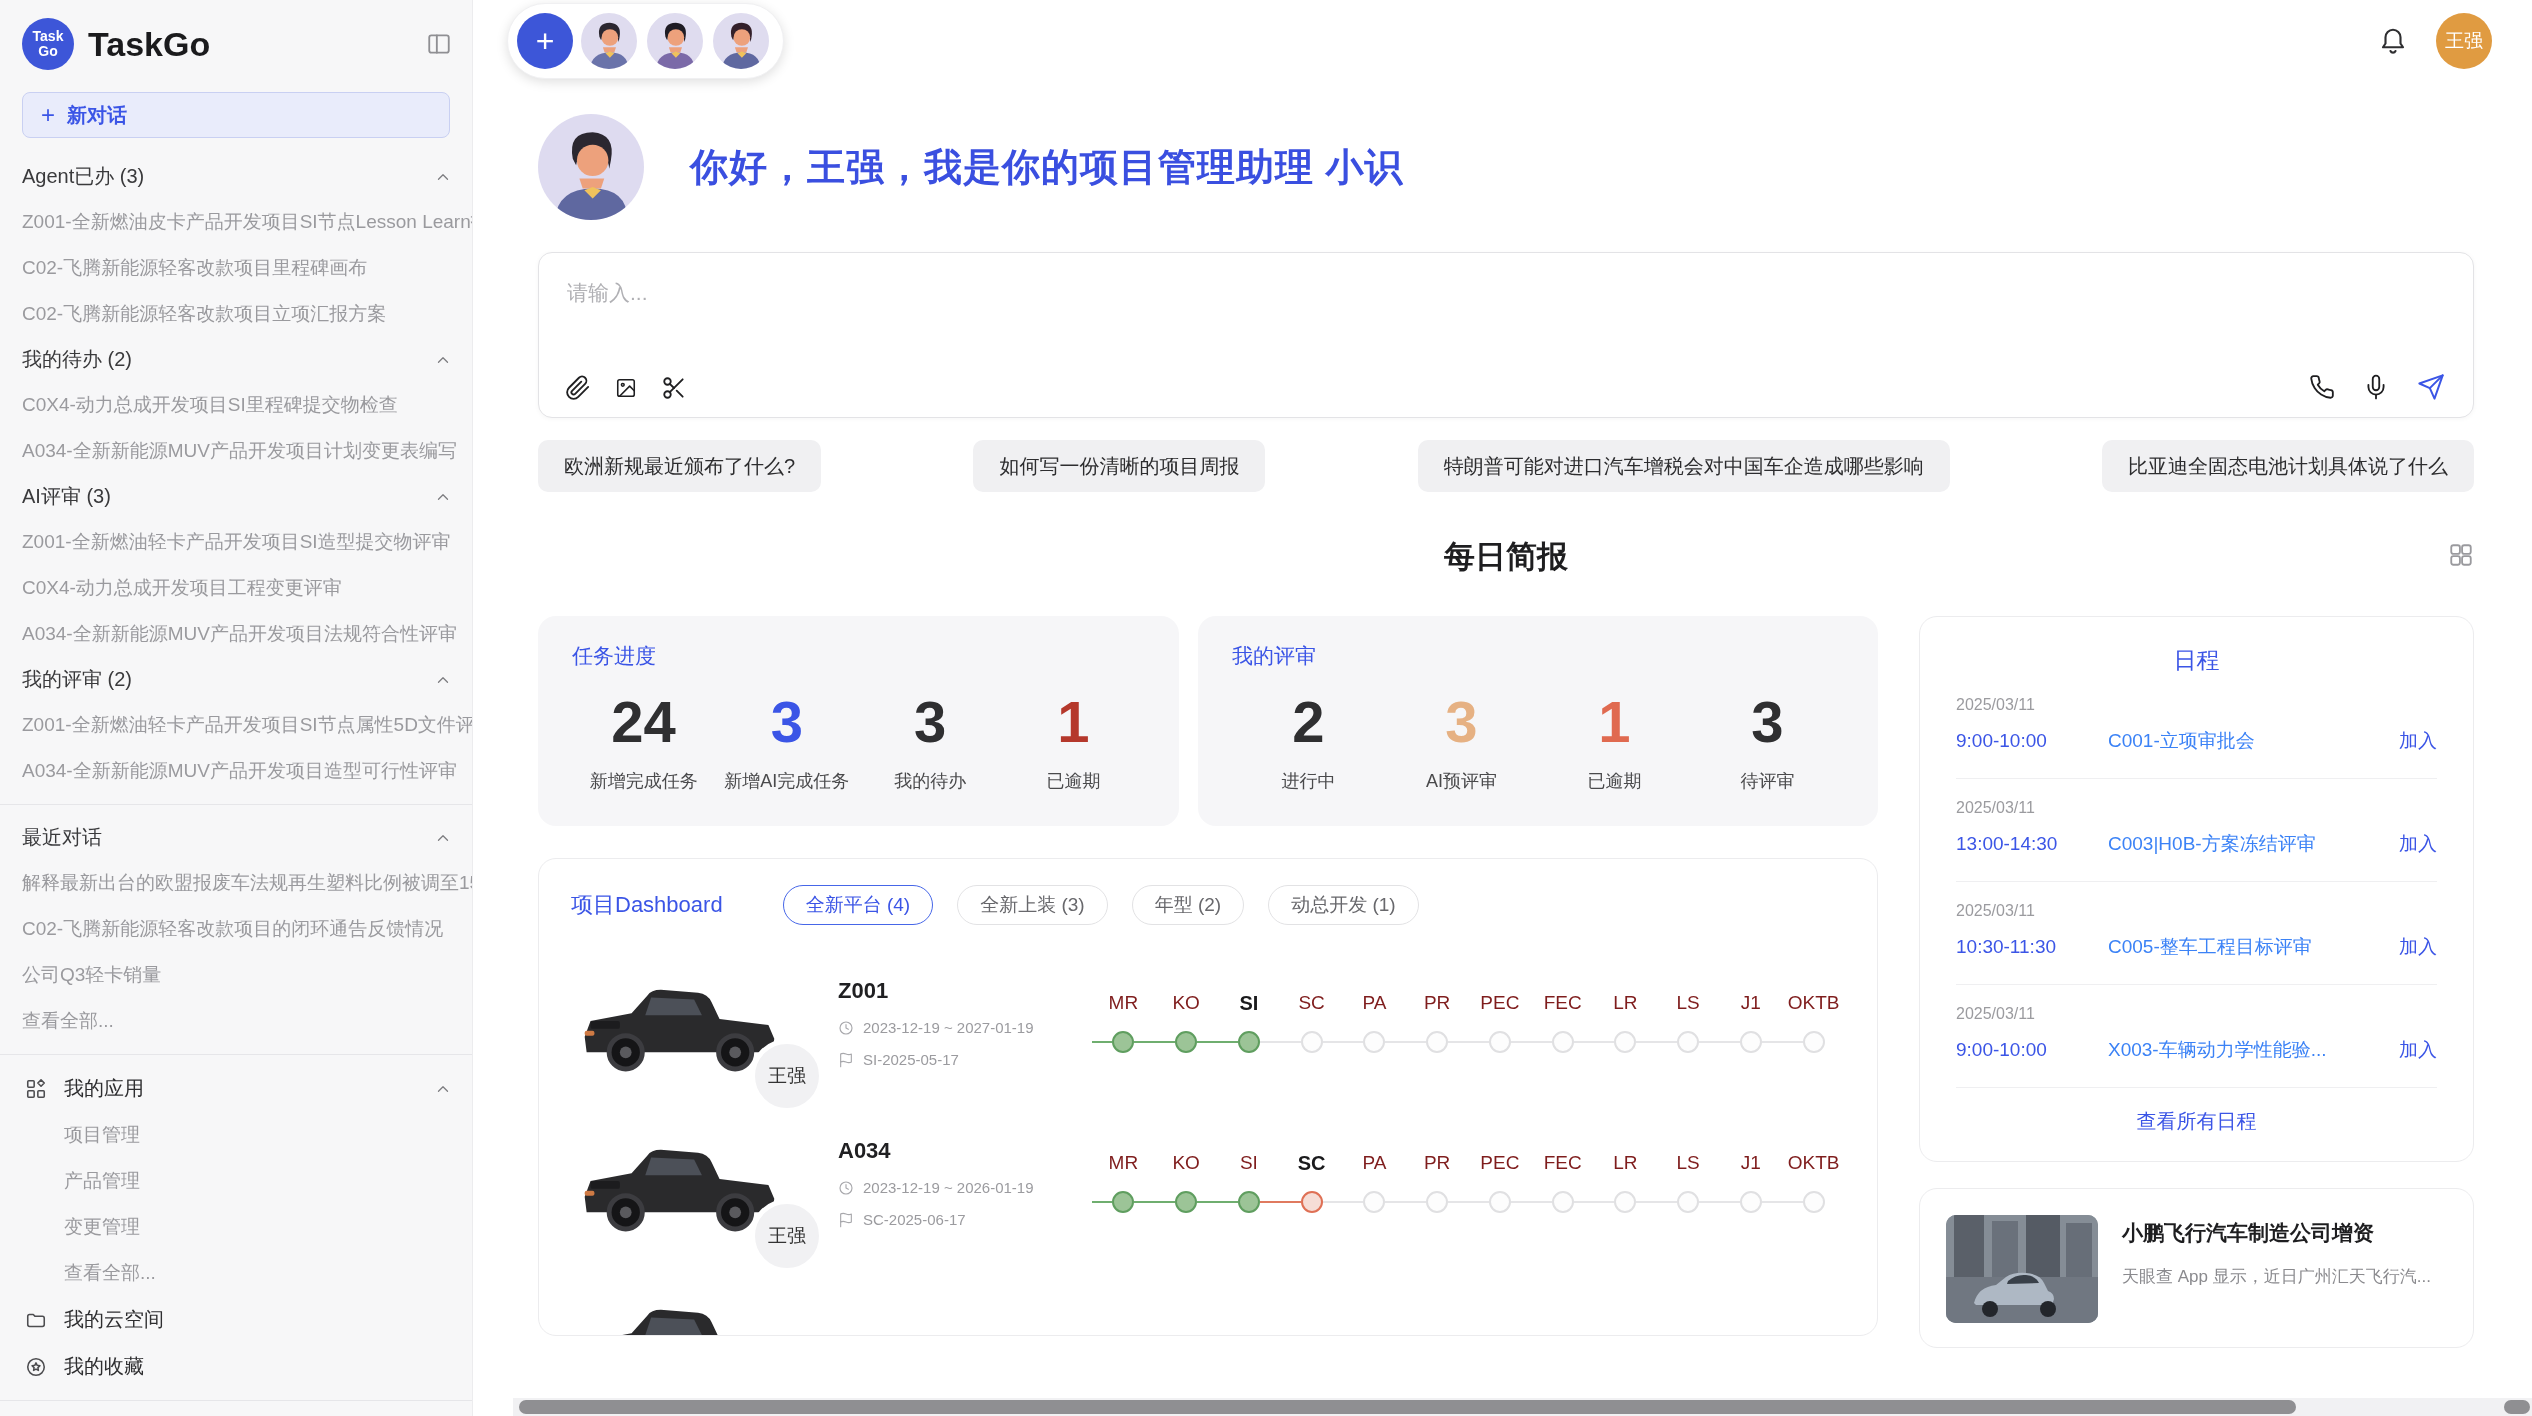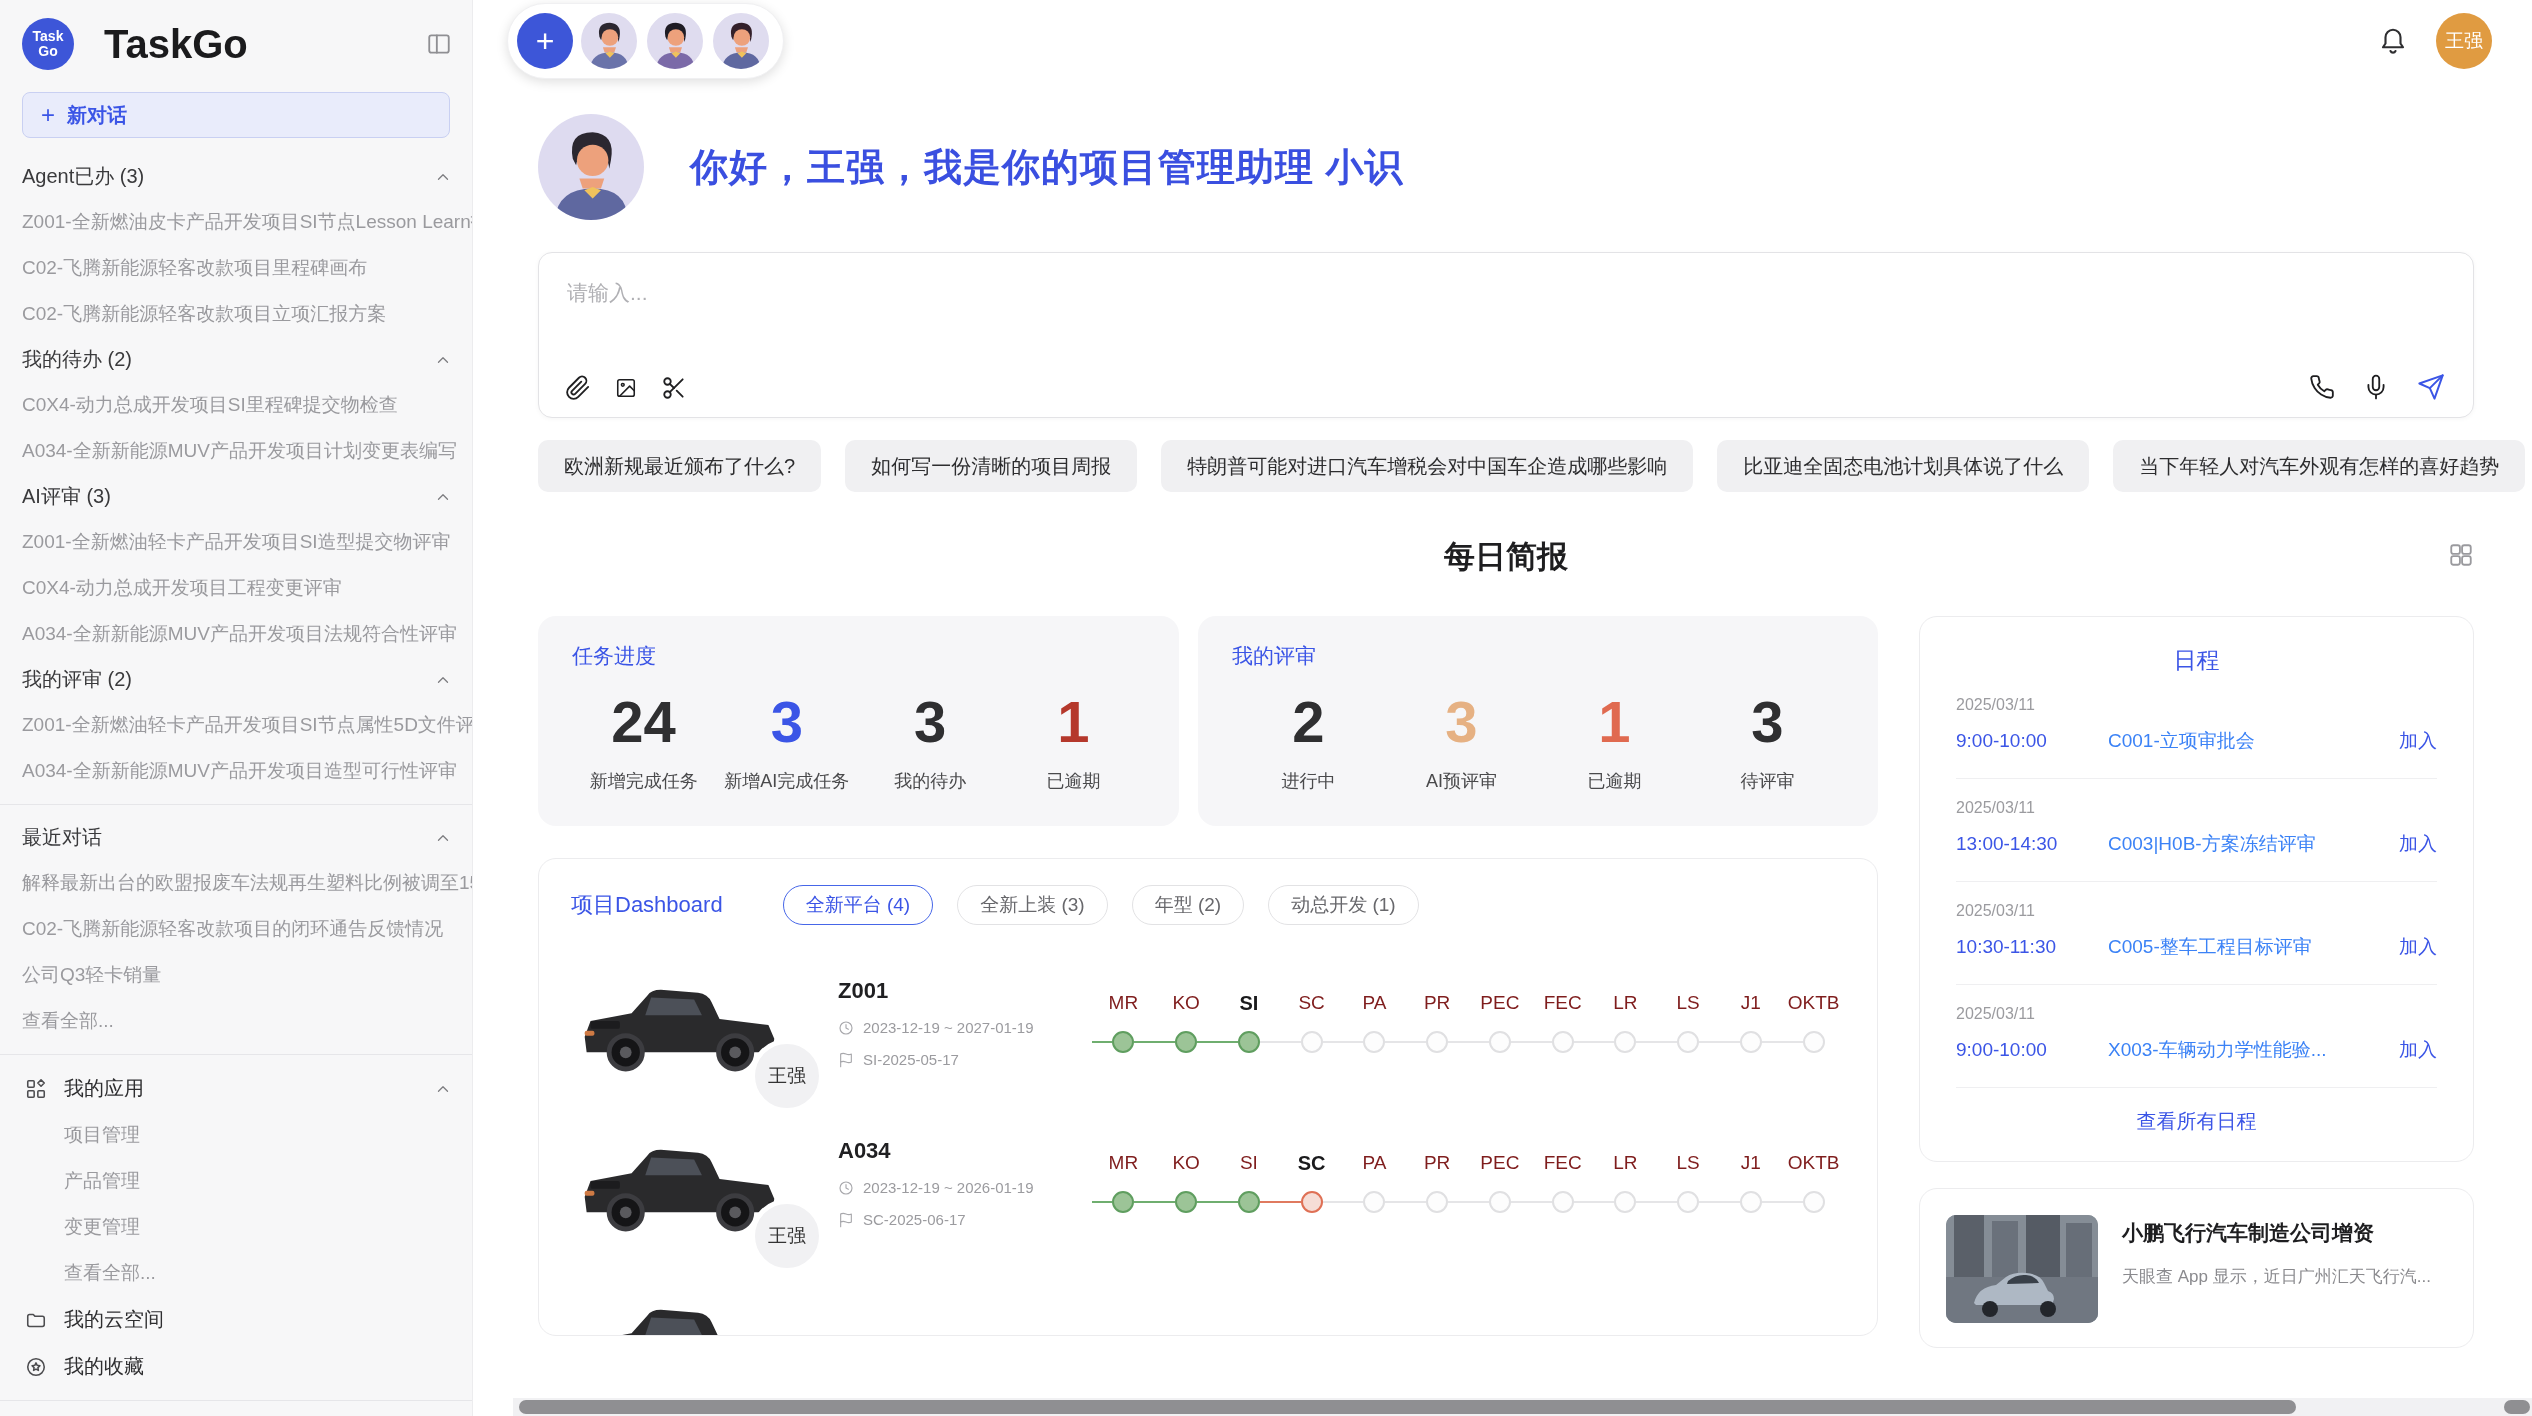"TaskGo" .app-title { font-size: 40px -> 34px; margin-left: 30px -> 14px }
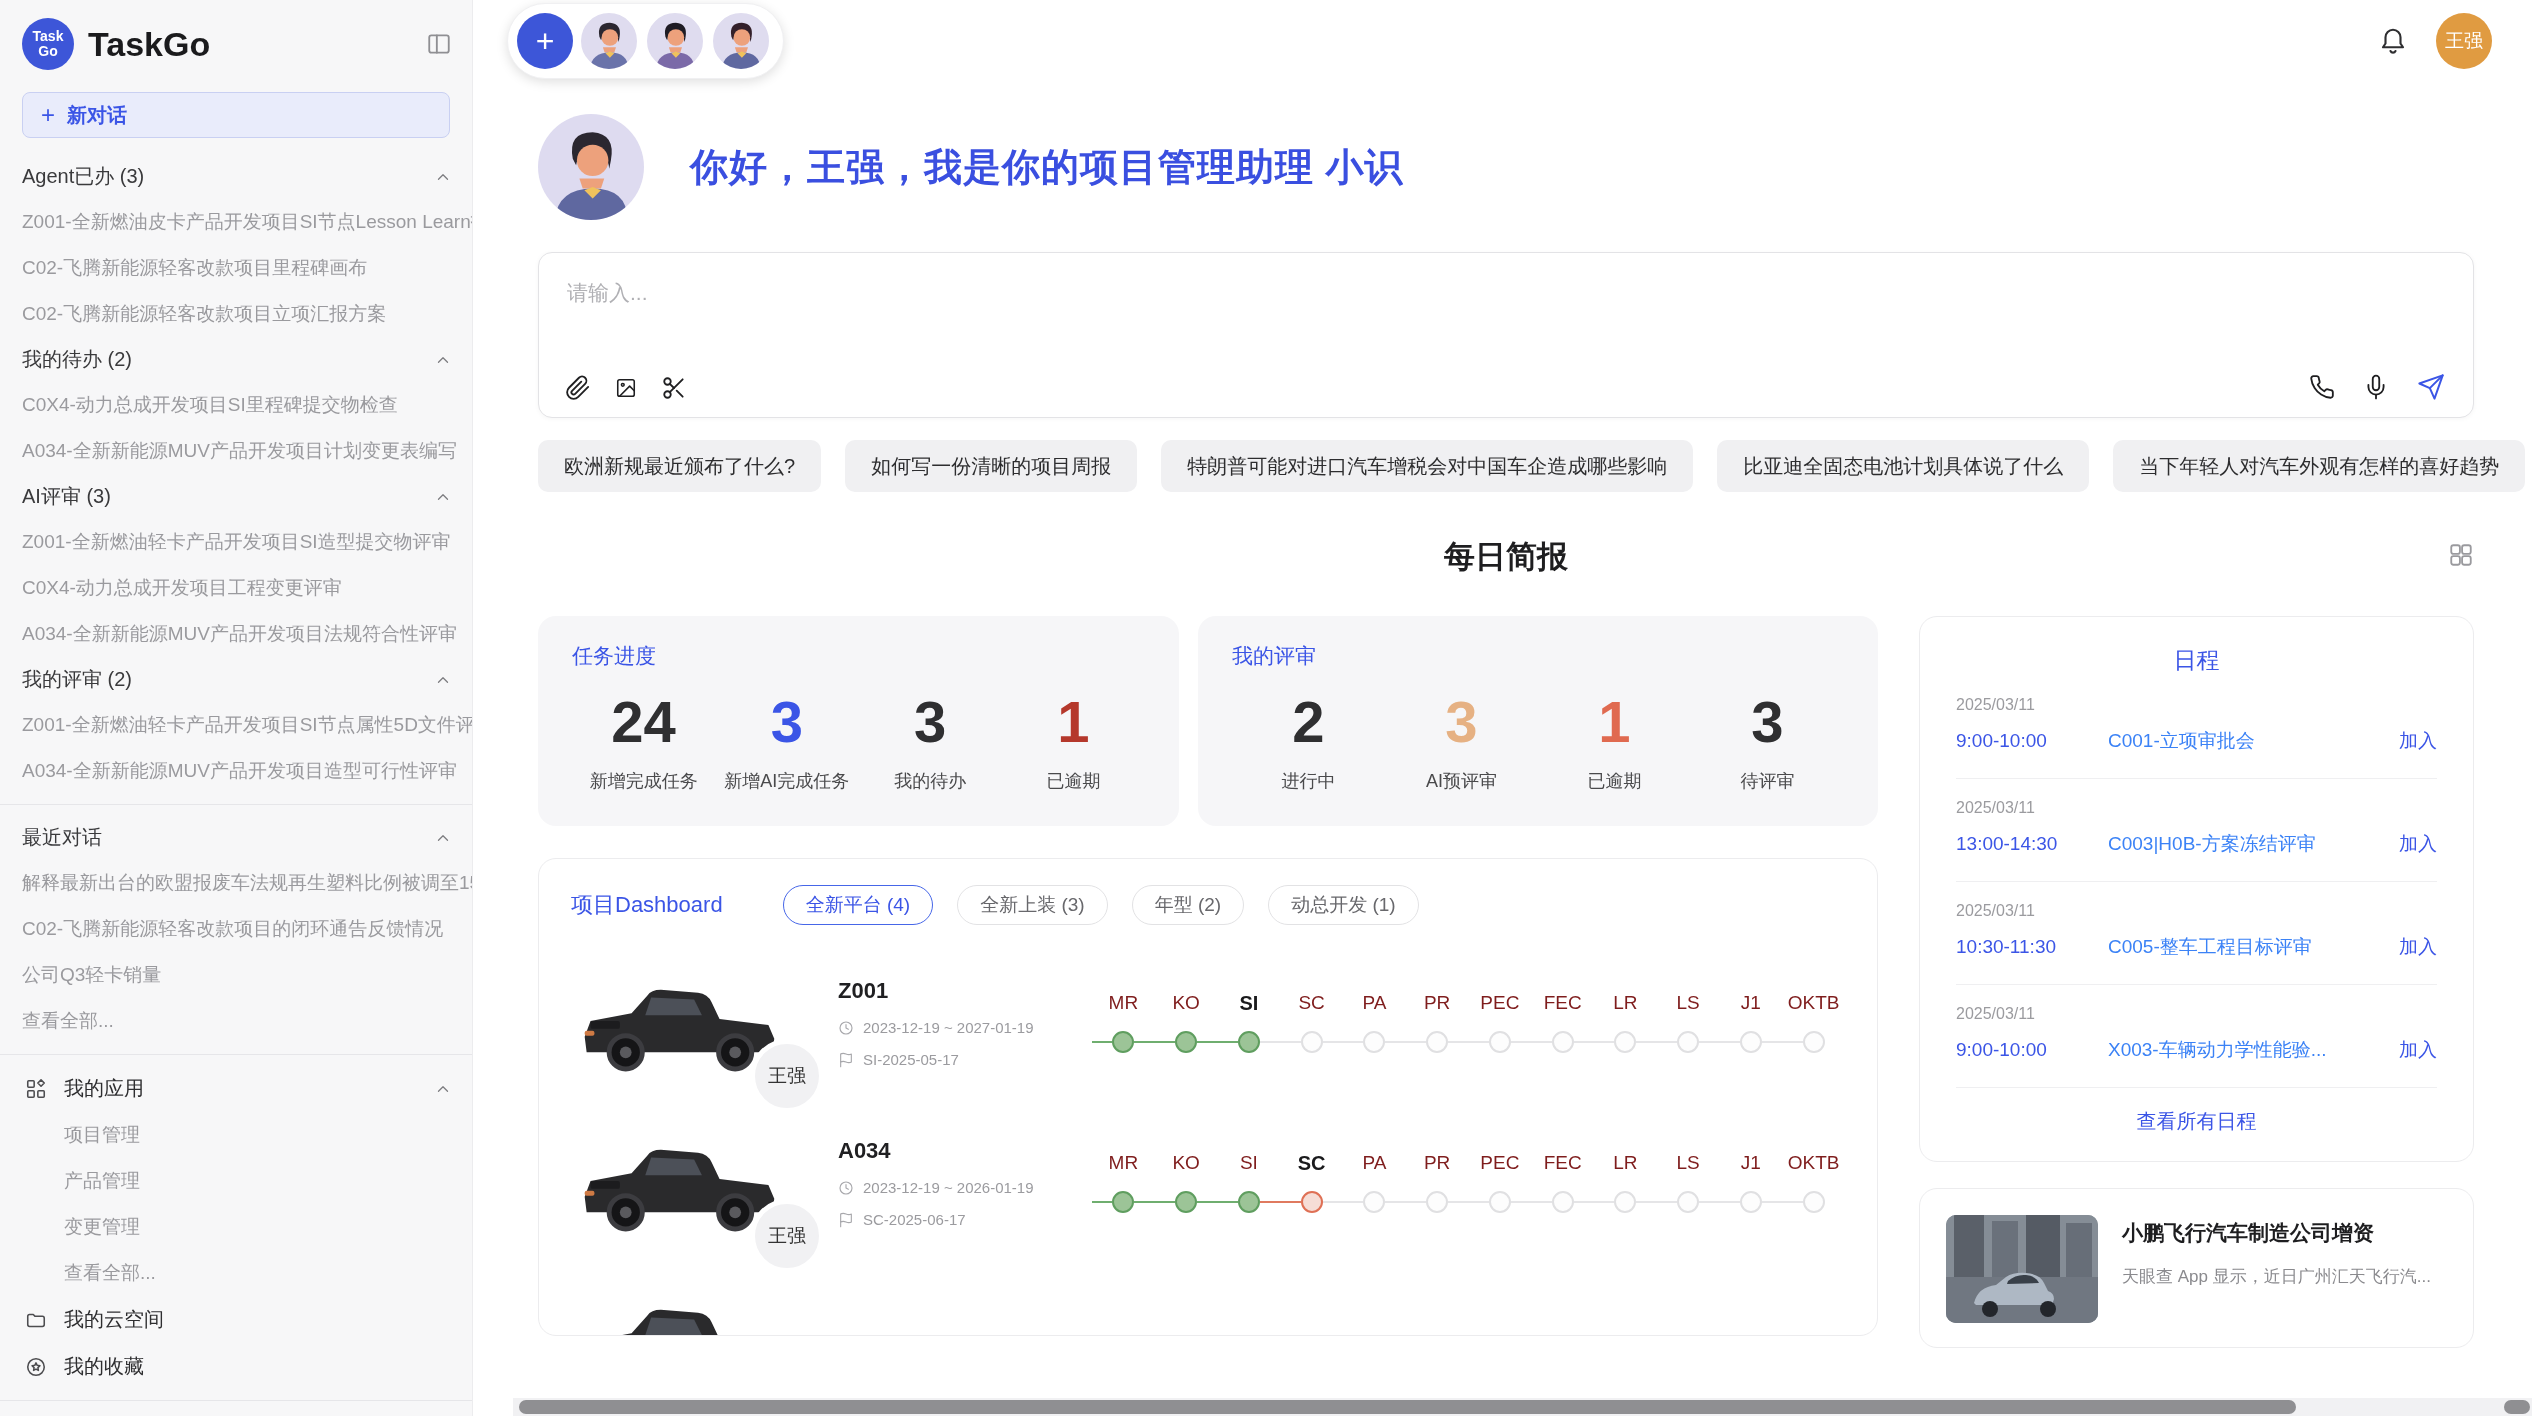"当下年轻人对汽车外观有怎样的喜好趋势" div.chip { html: <div>当下年轻人对汽车外观有怎样的喜好趋势</div> -> none }
